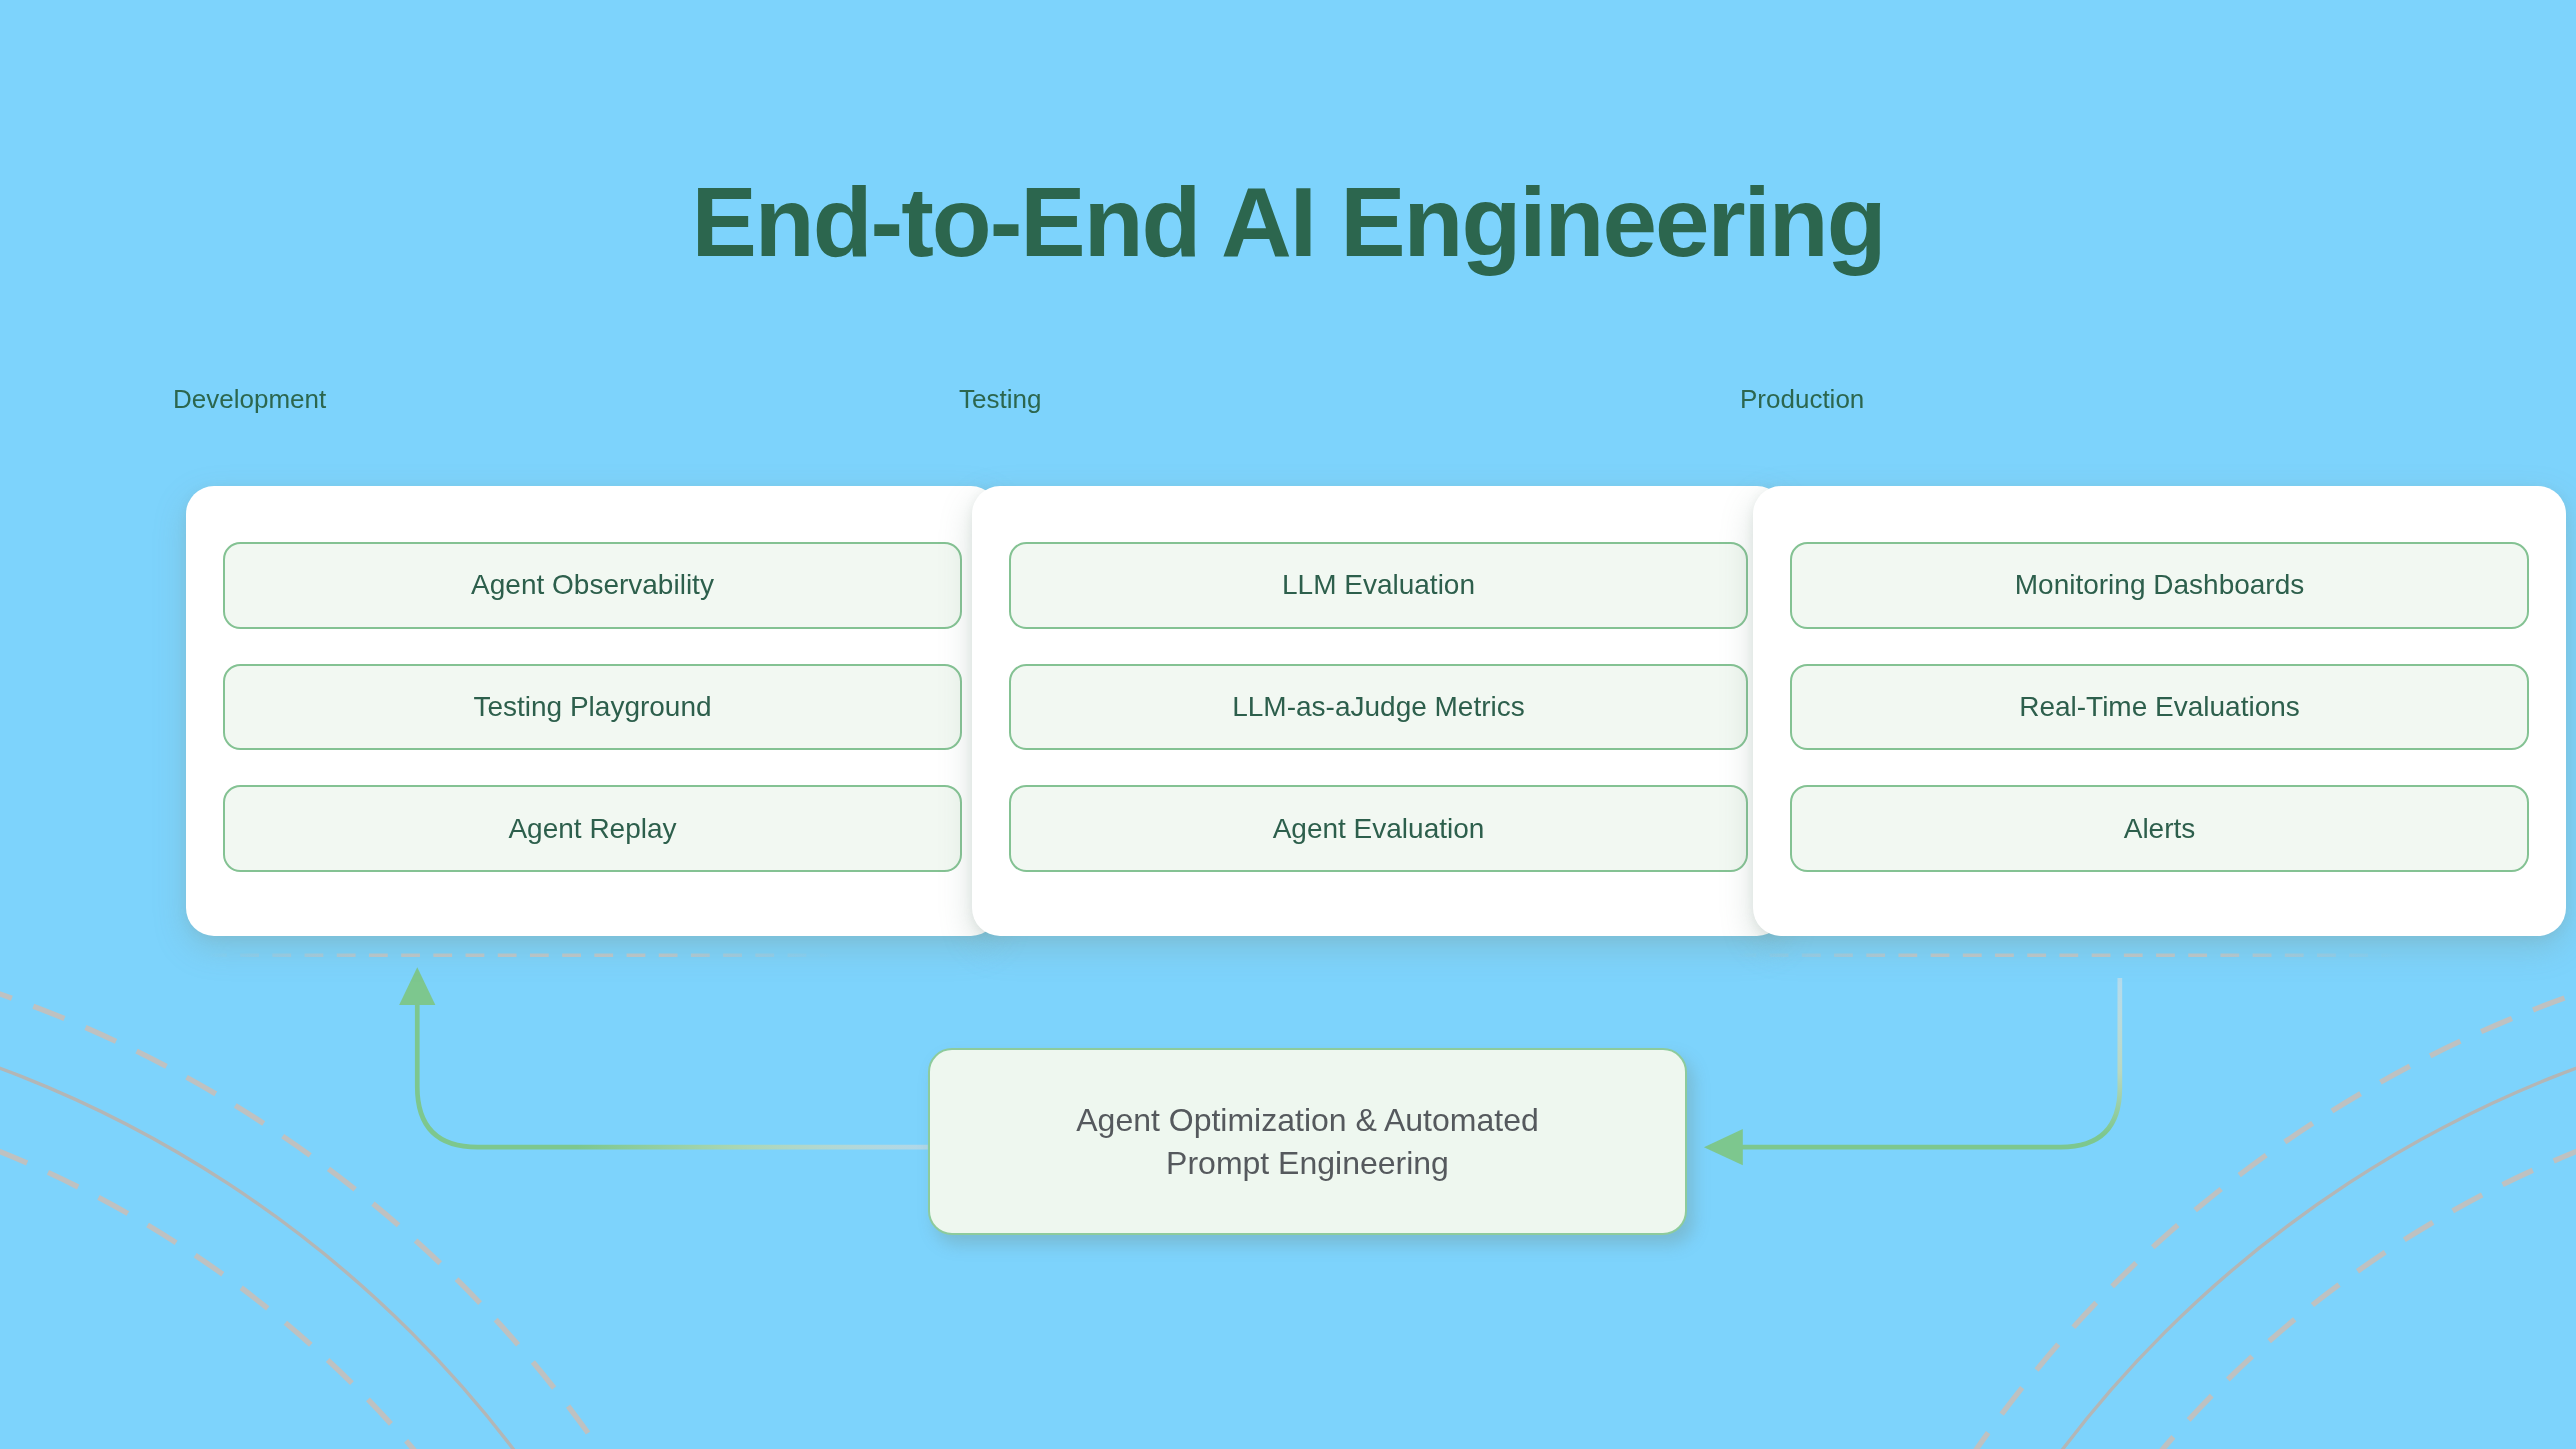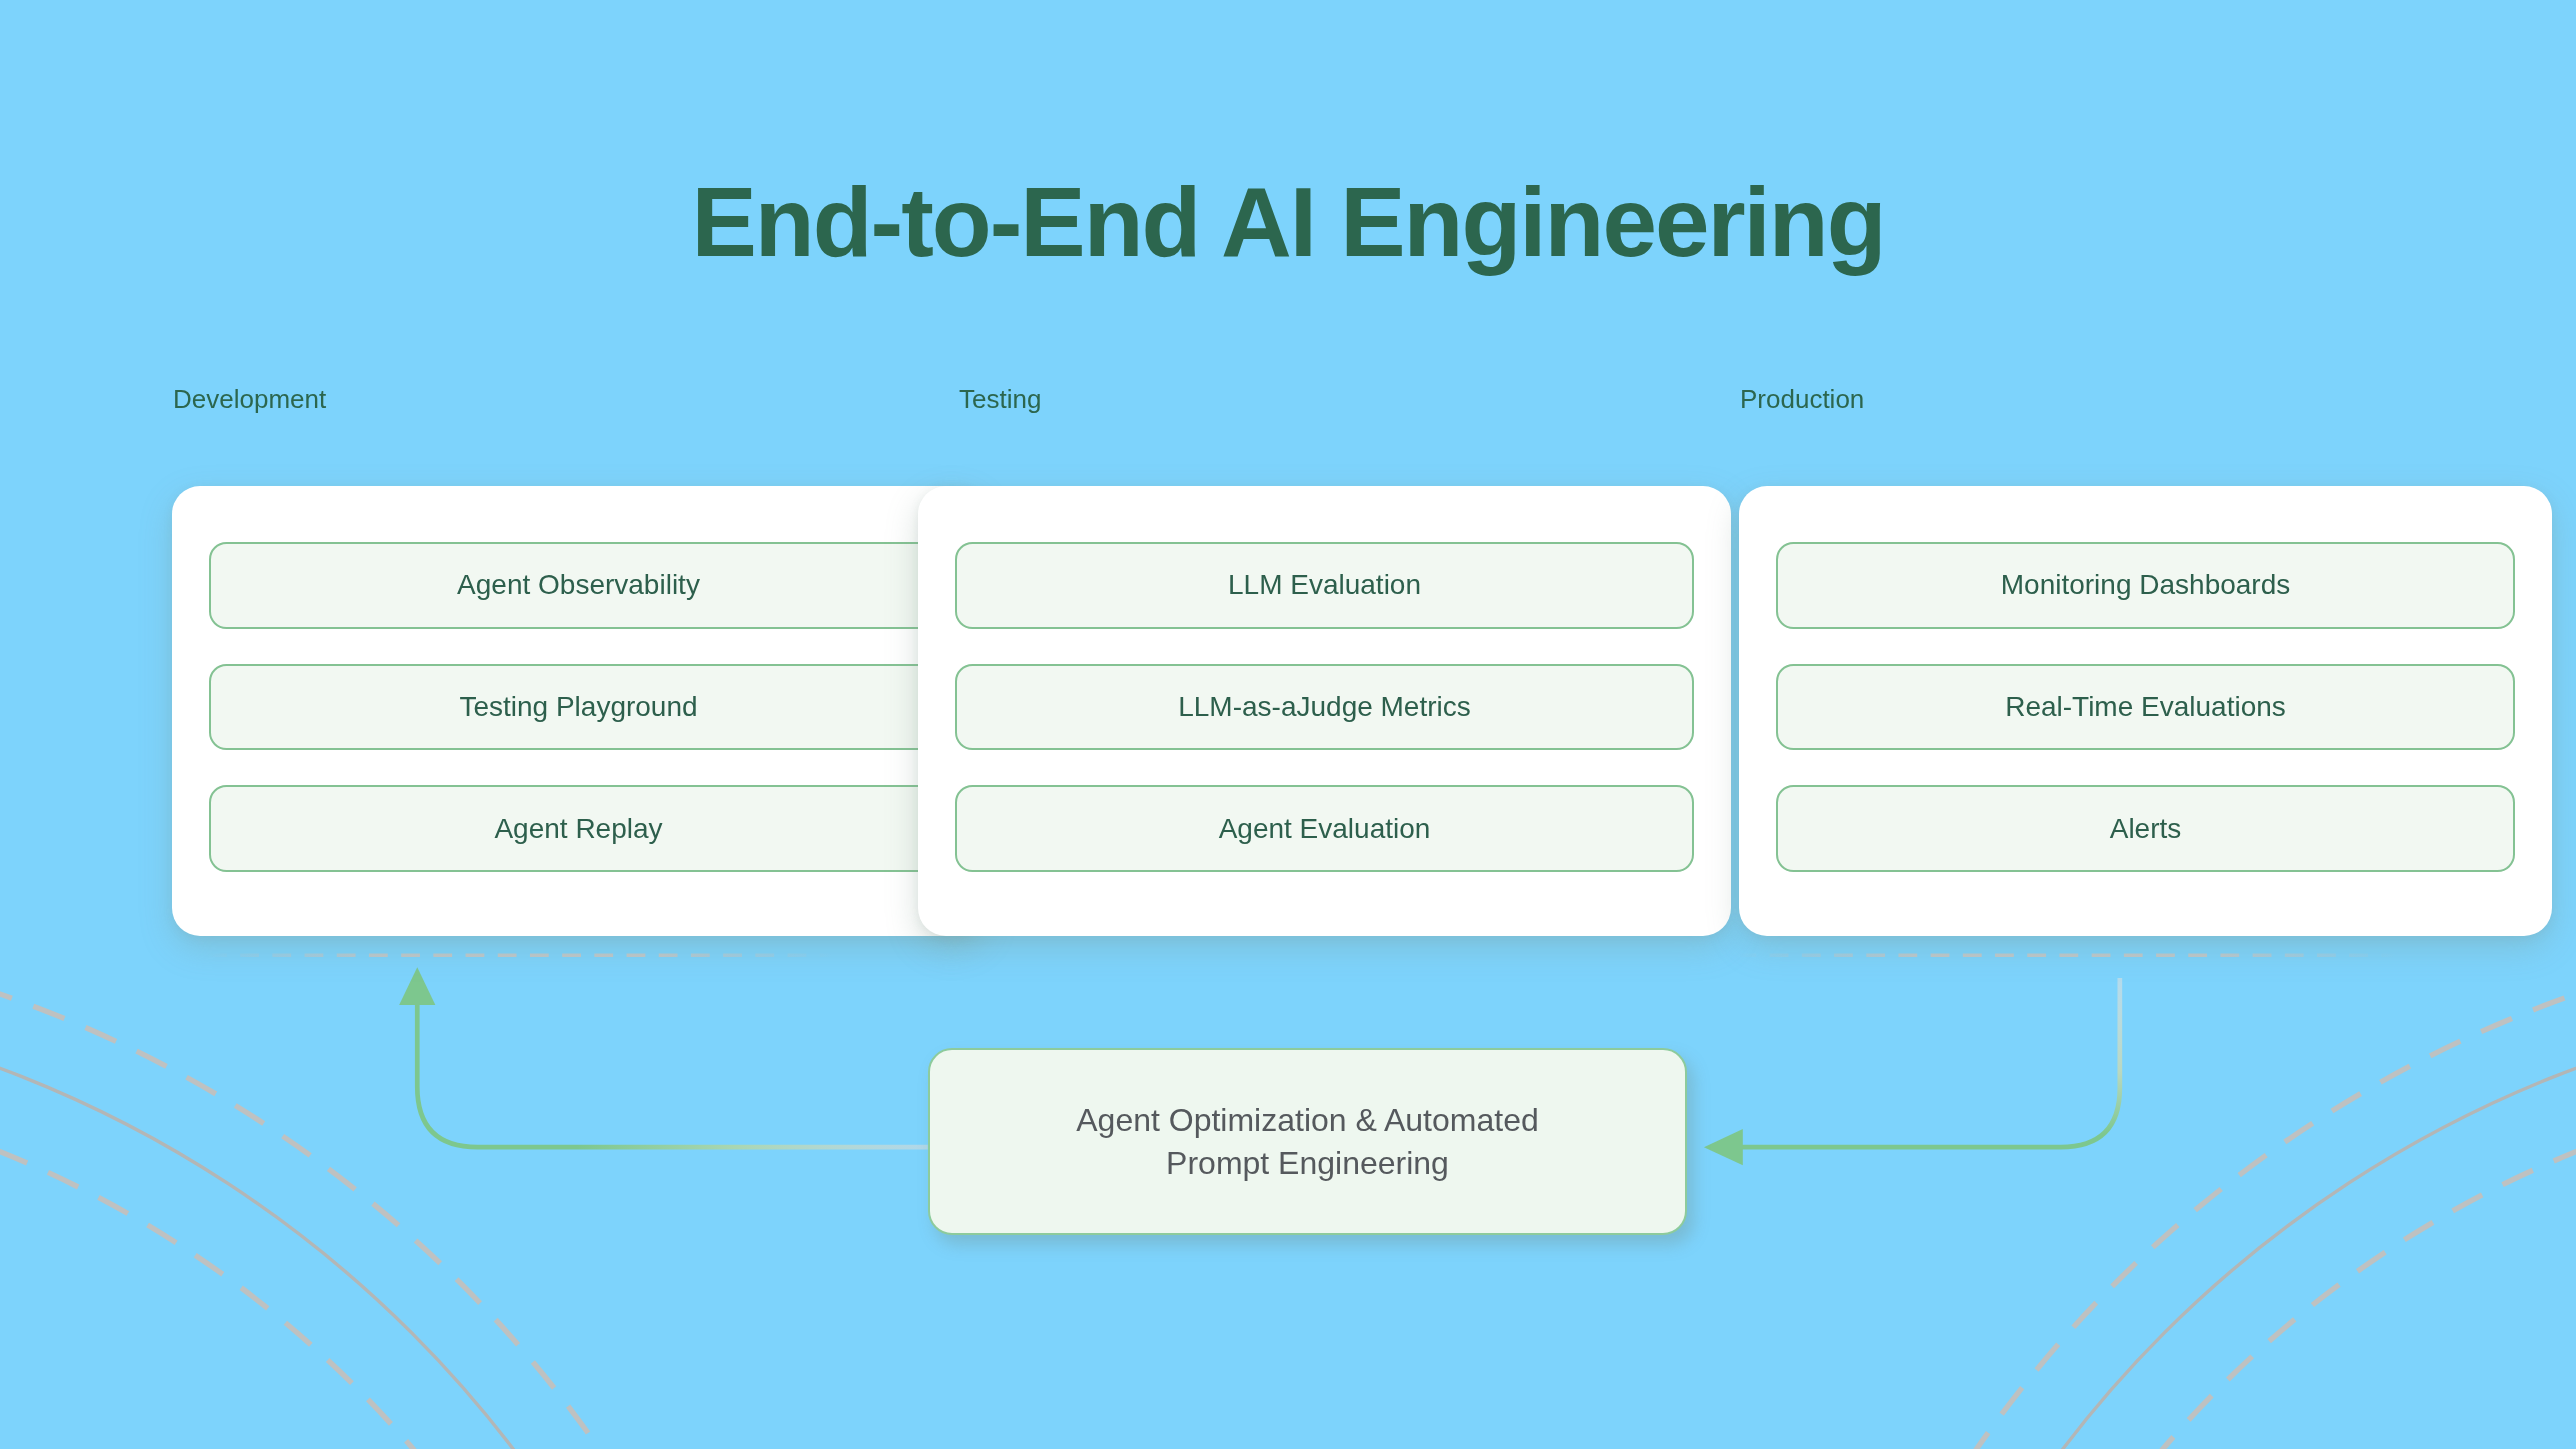"Agent Observability" .card { margin-left: none -> 14px }
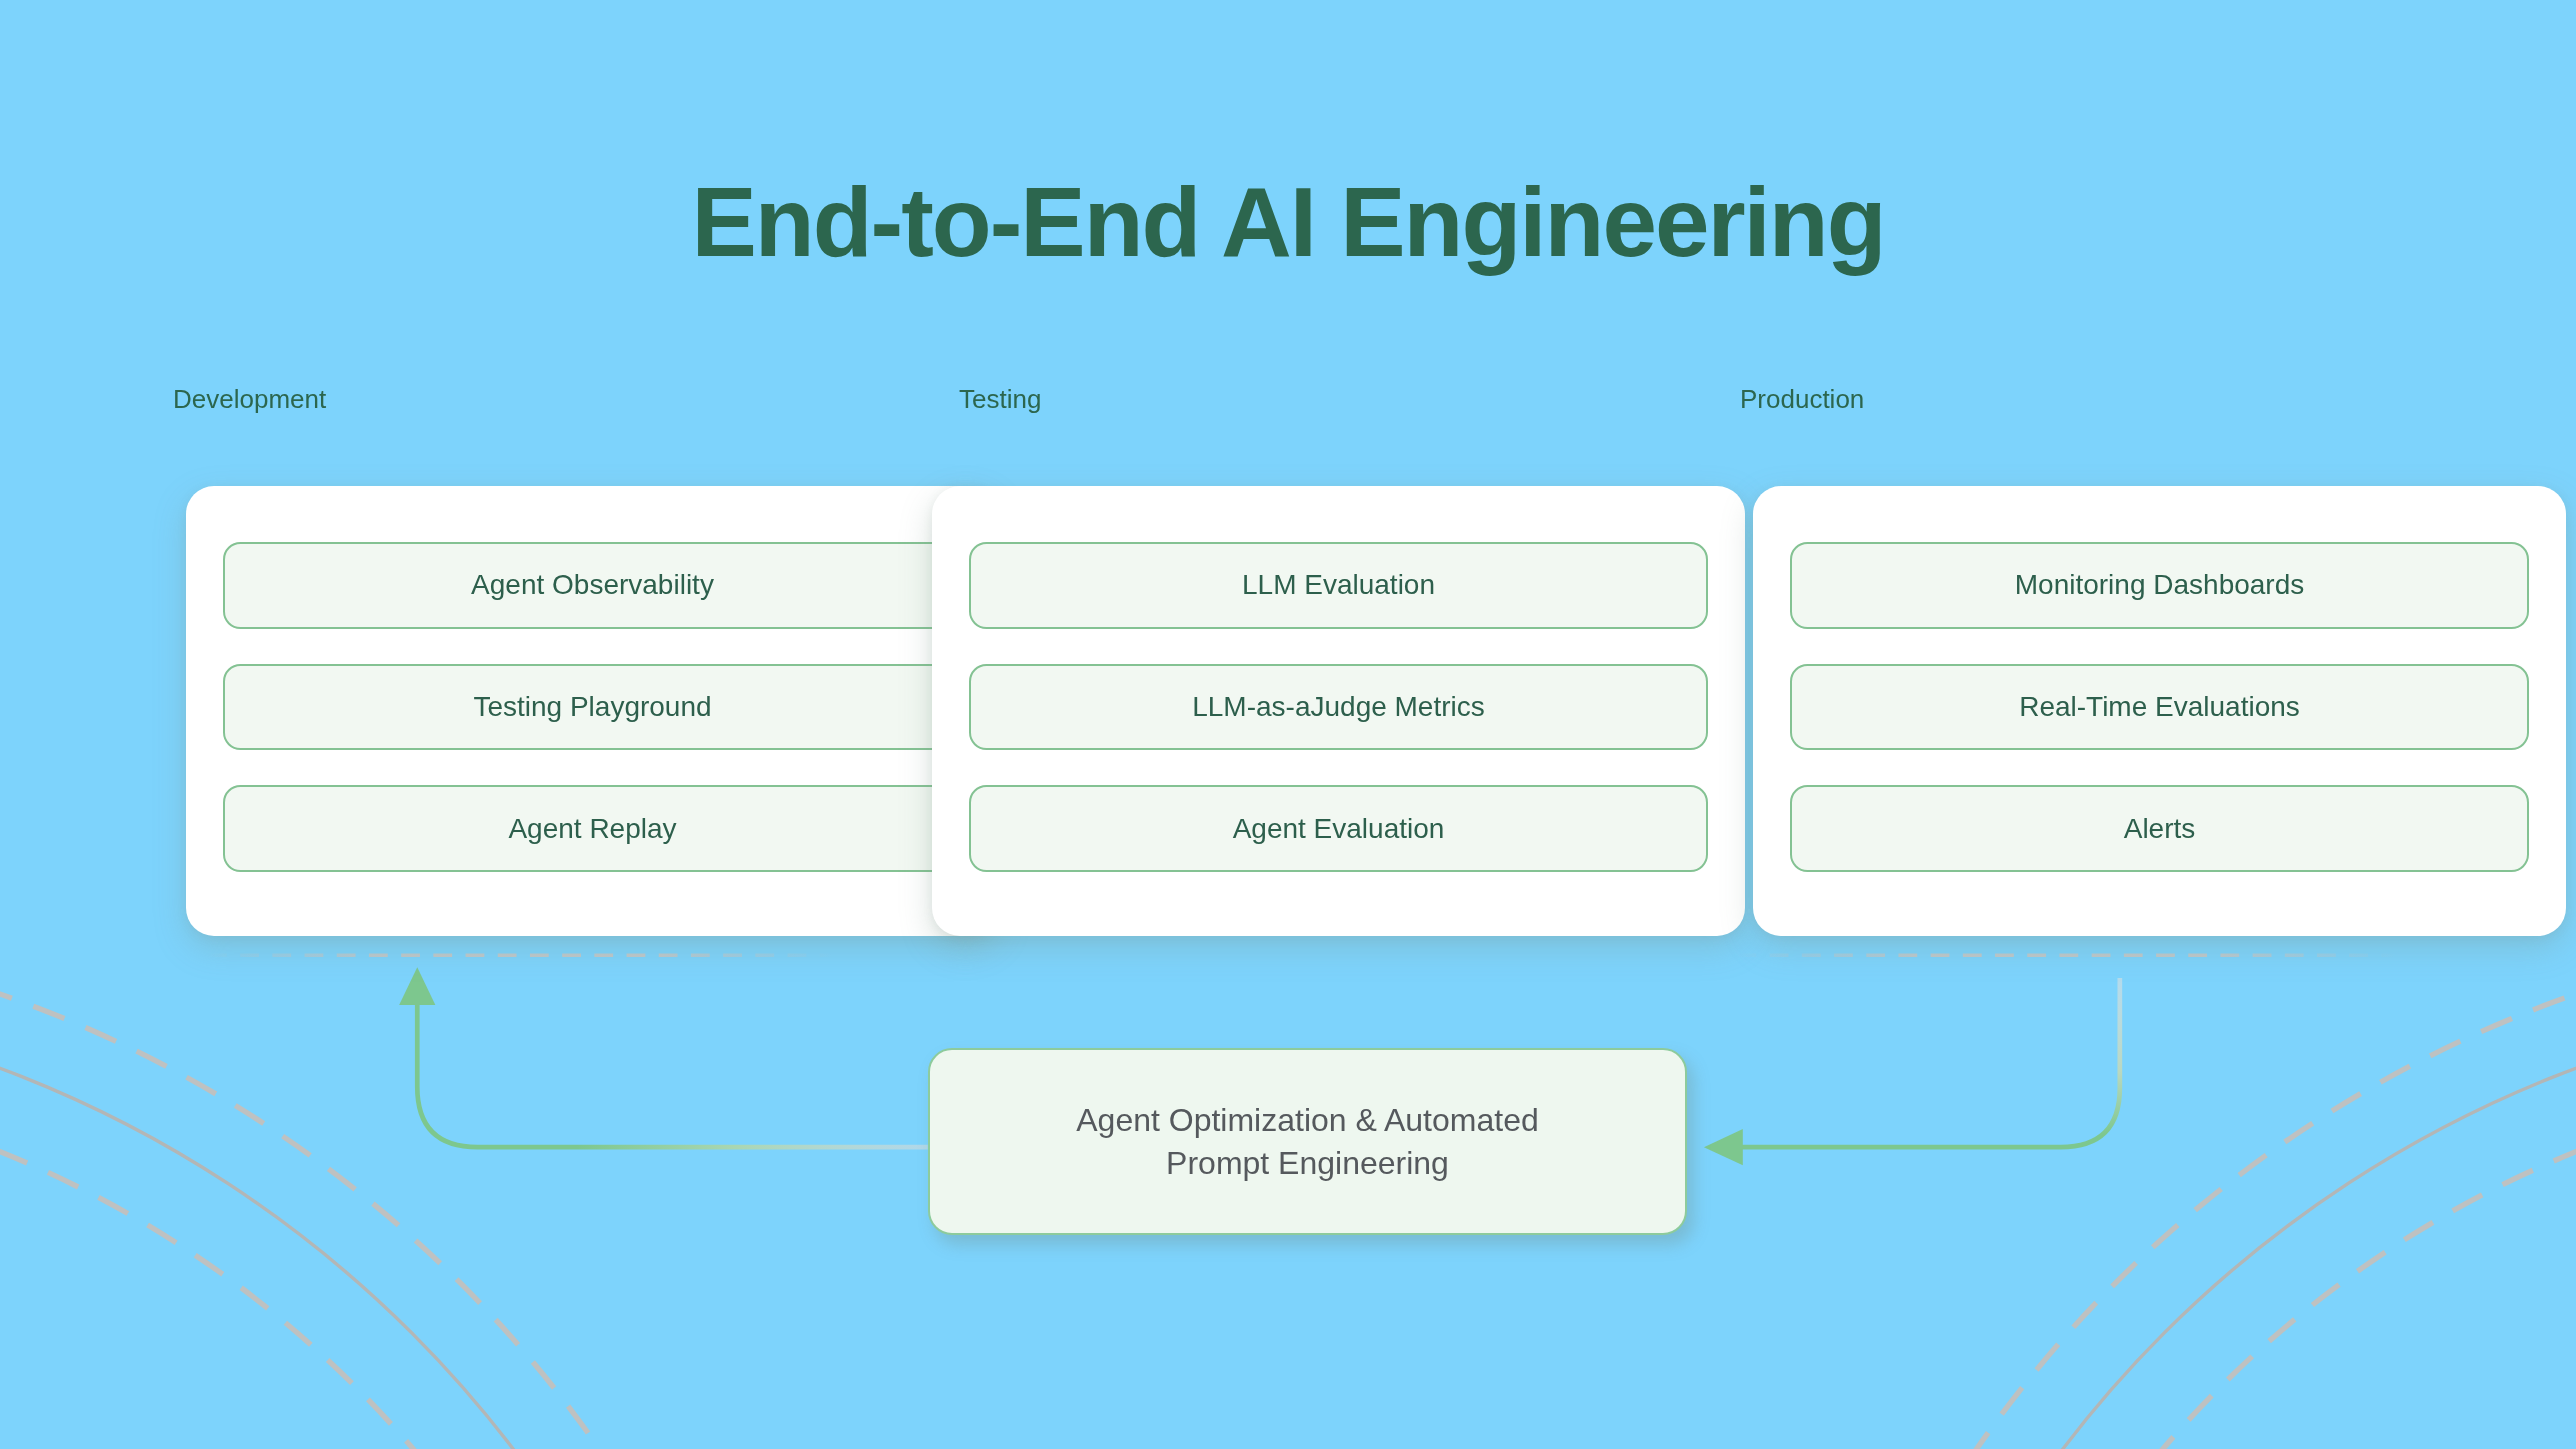"LLM Evaluation" .card.test { left: 918px -> 958px }
